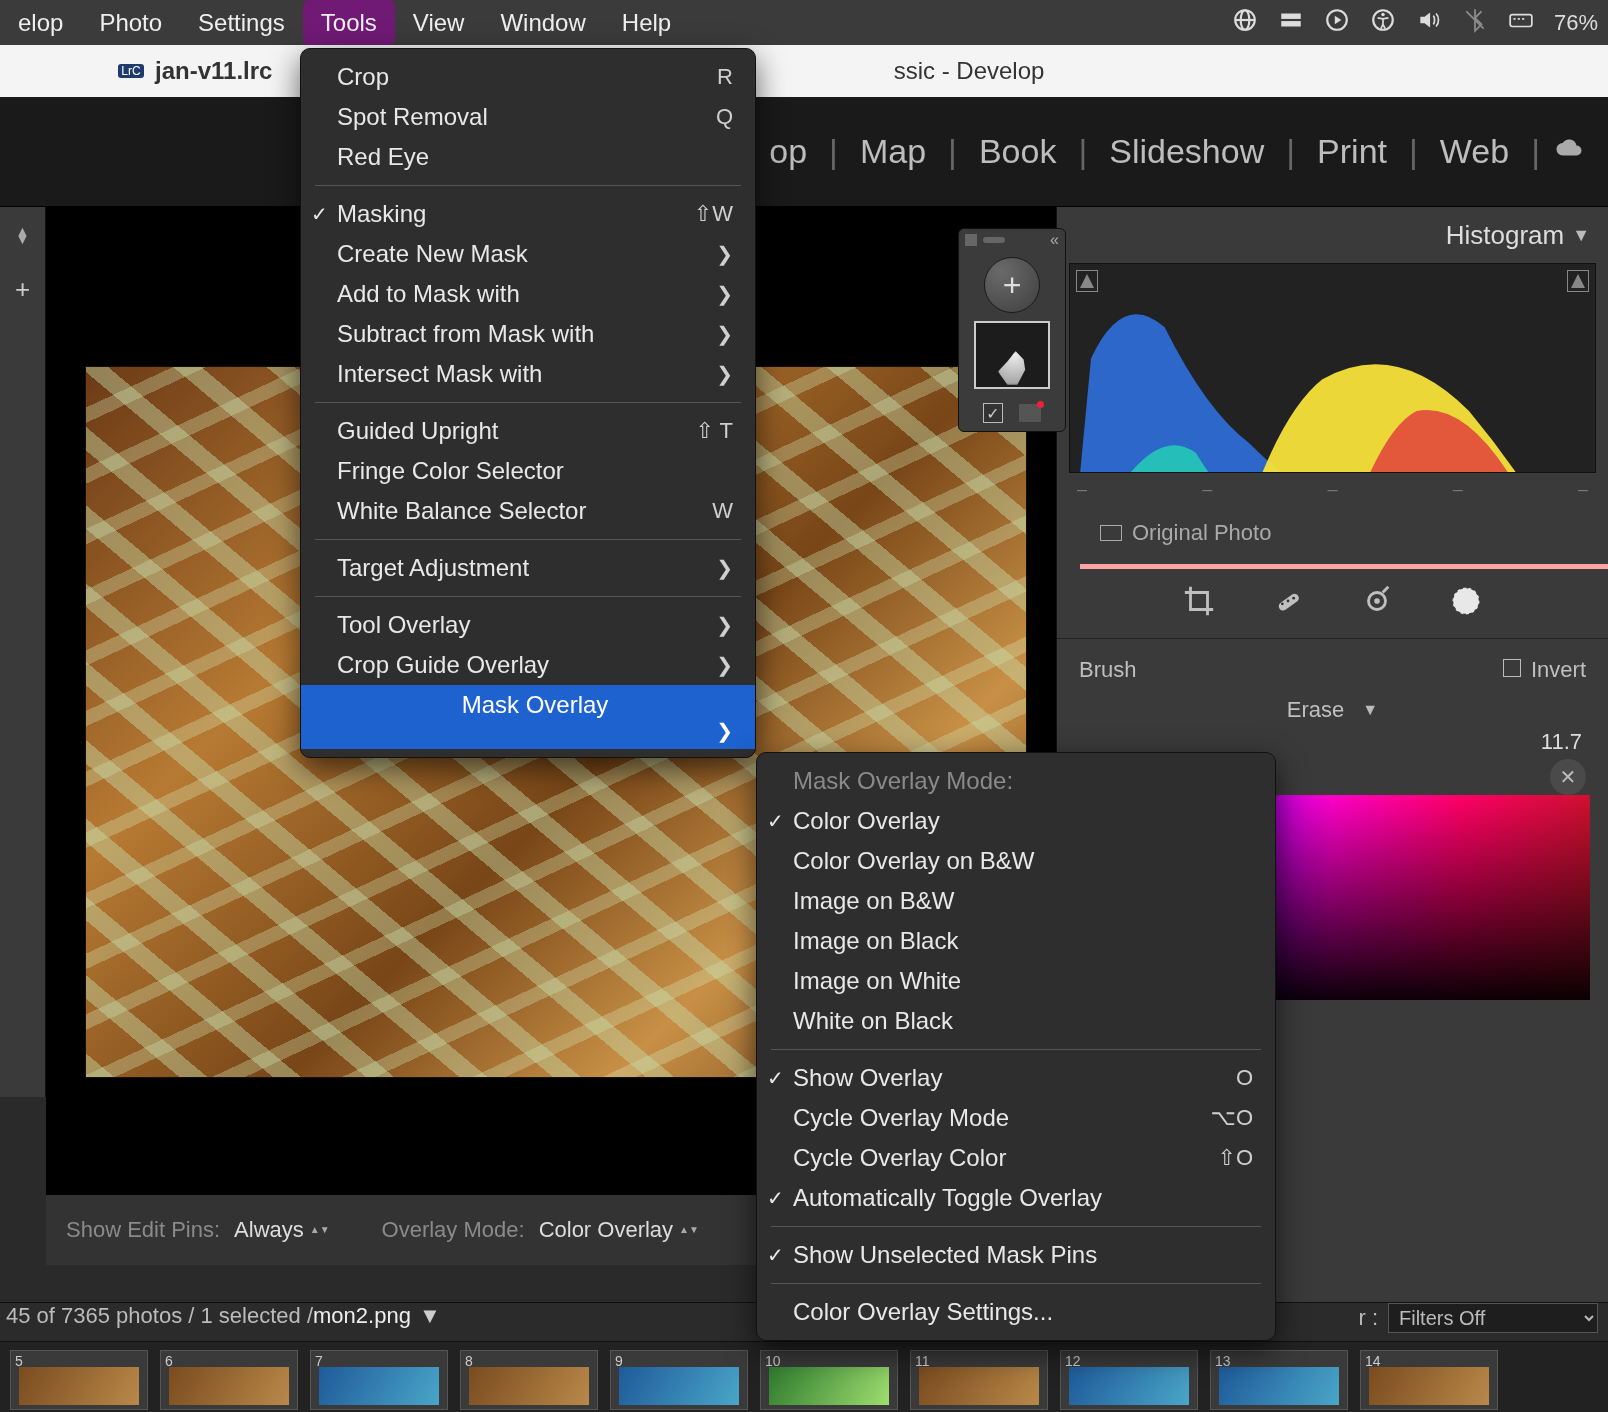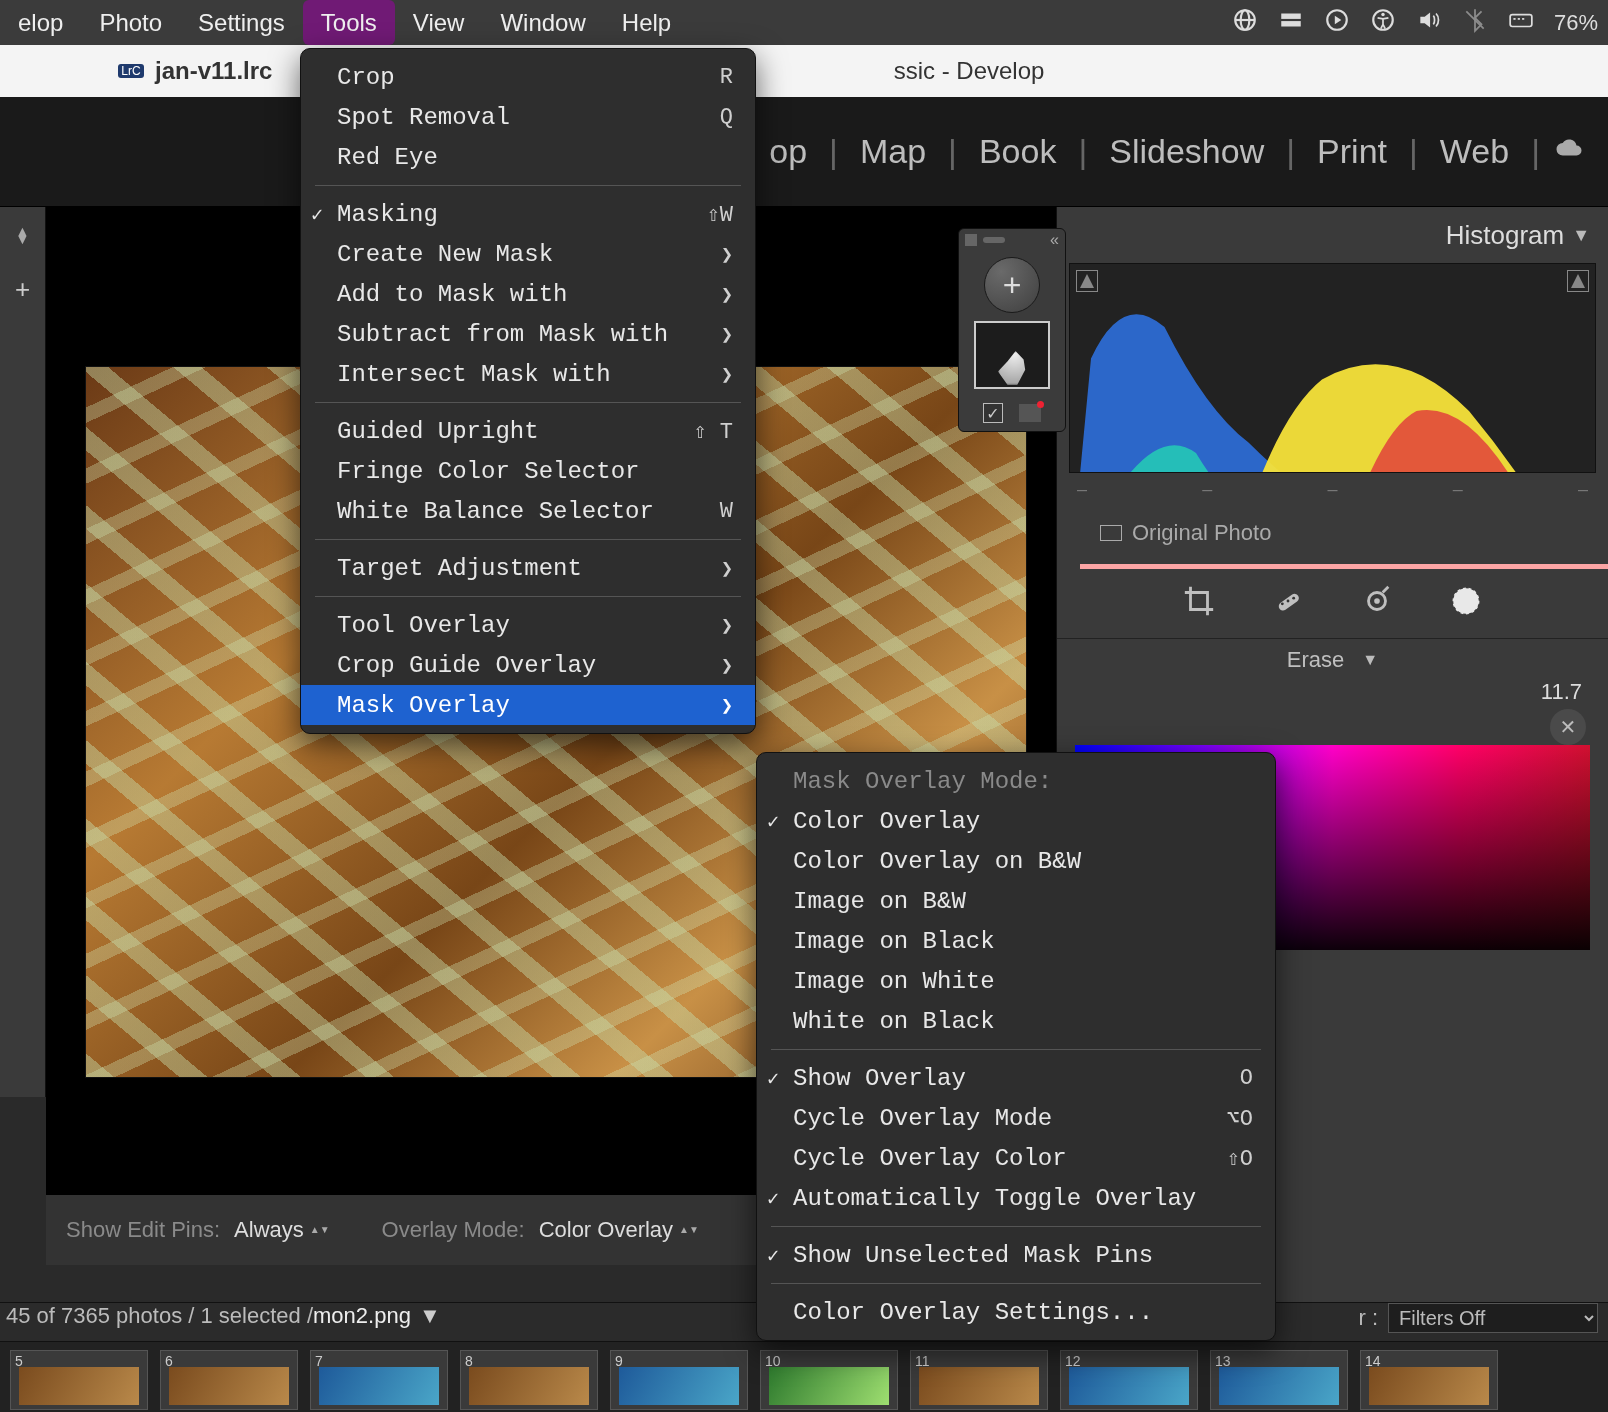"Crop" .menu { font-family: Liberation Mono, monospace -> none }
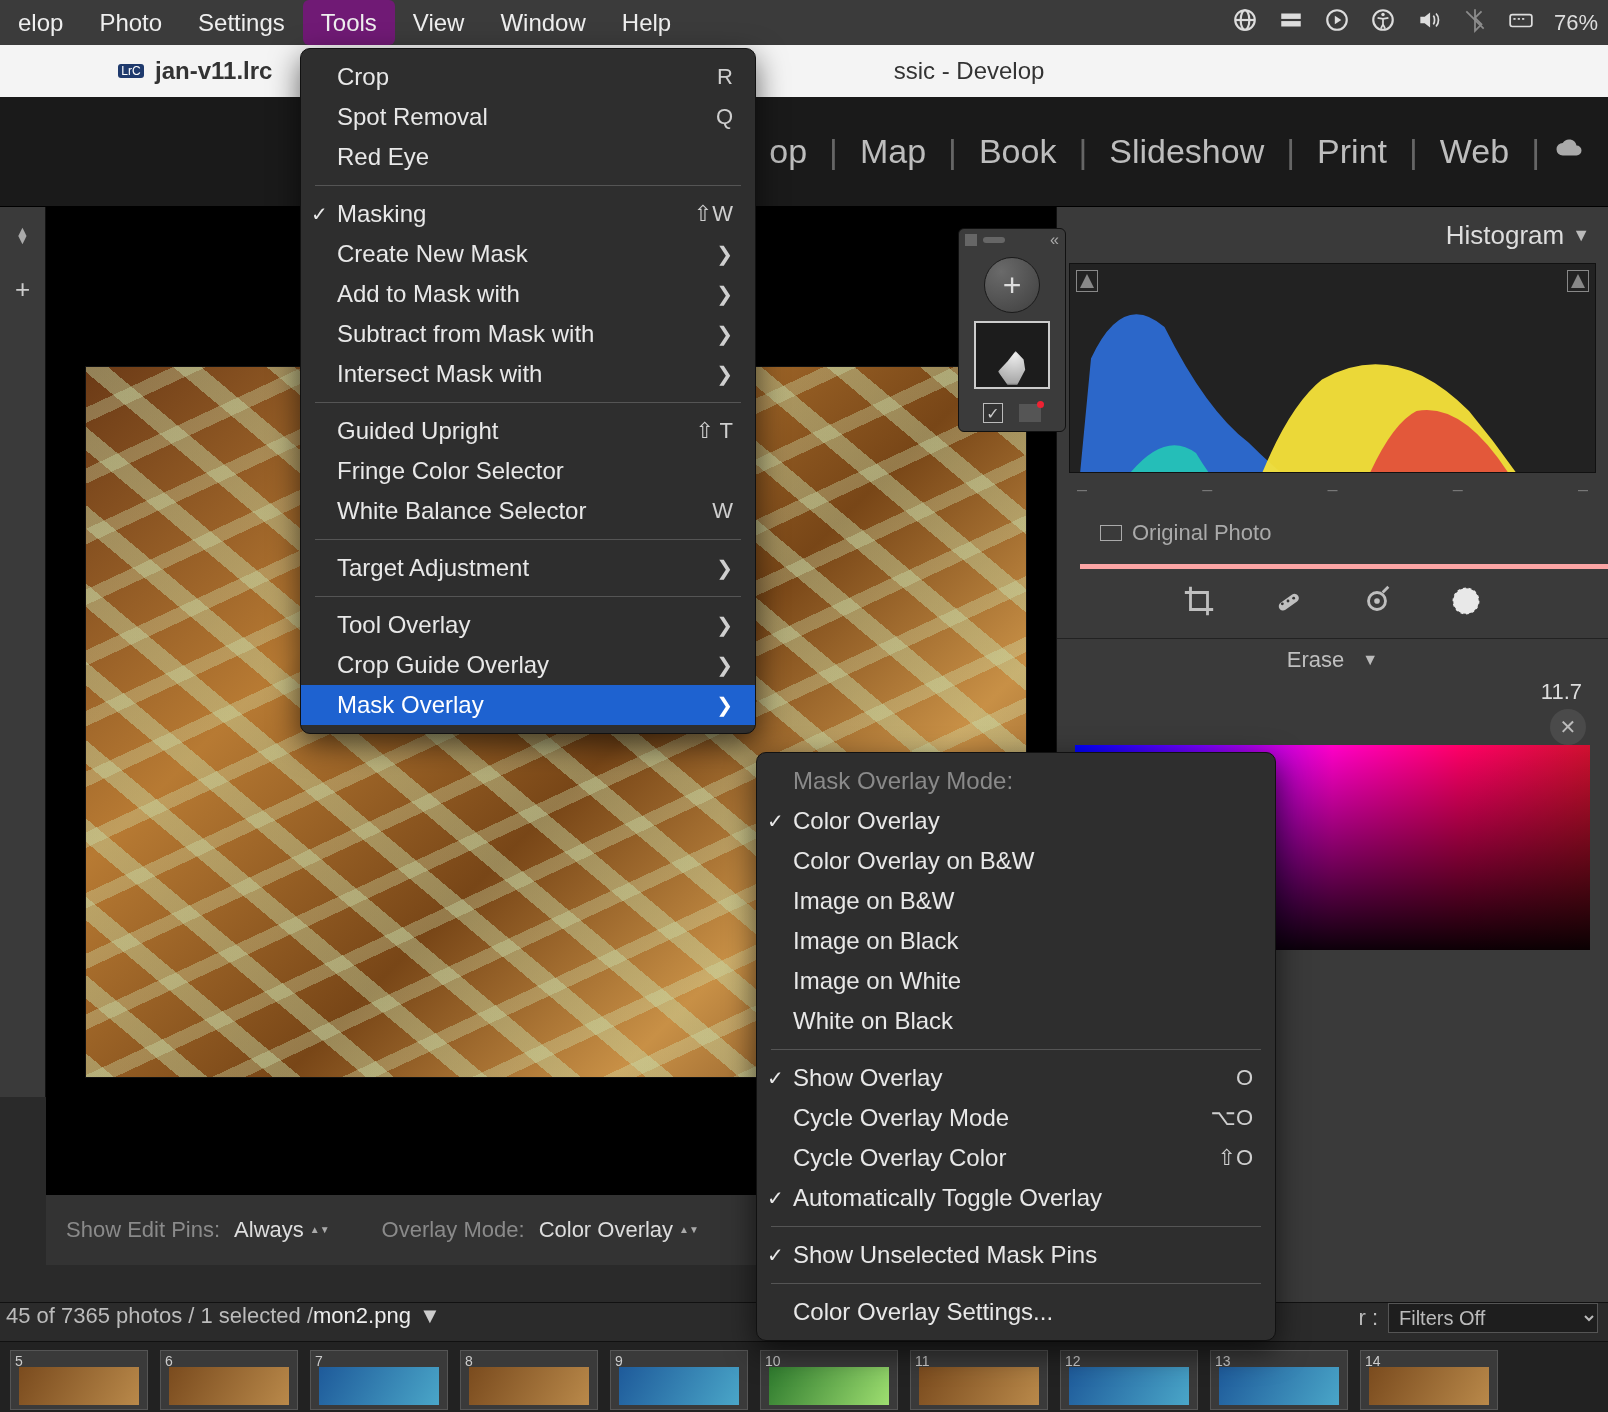"Brush" div.brush-row { html: none -> <div> <span>Brush</span> <span><span></span><span>Invert</span></span> </div> }
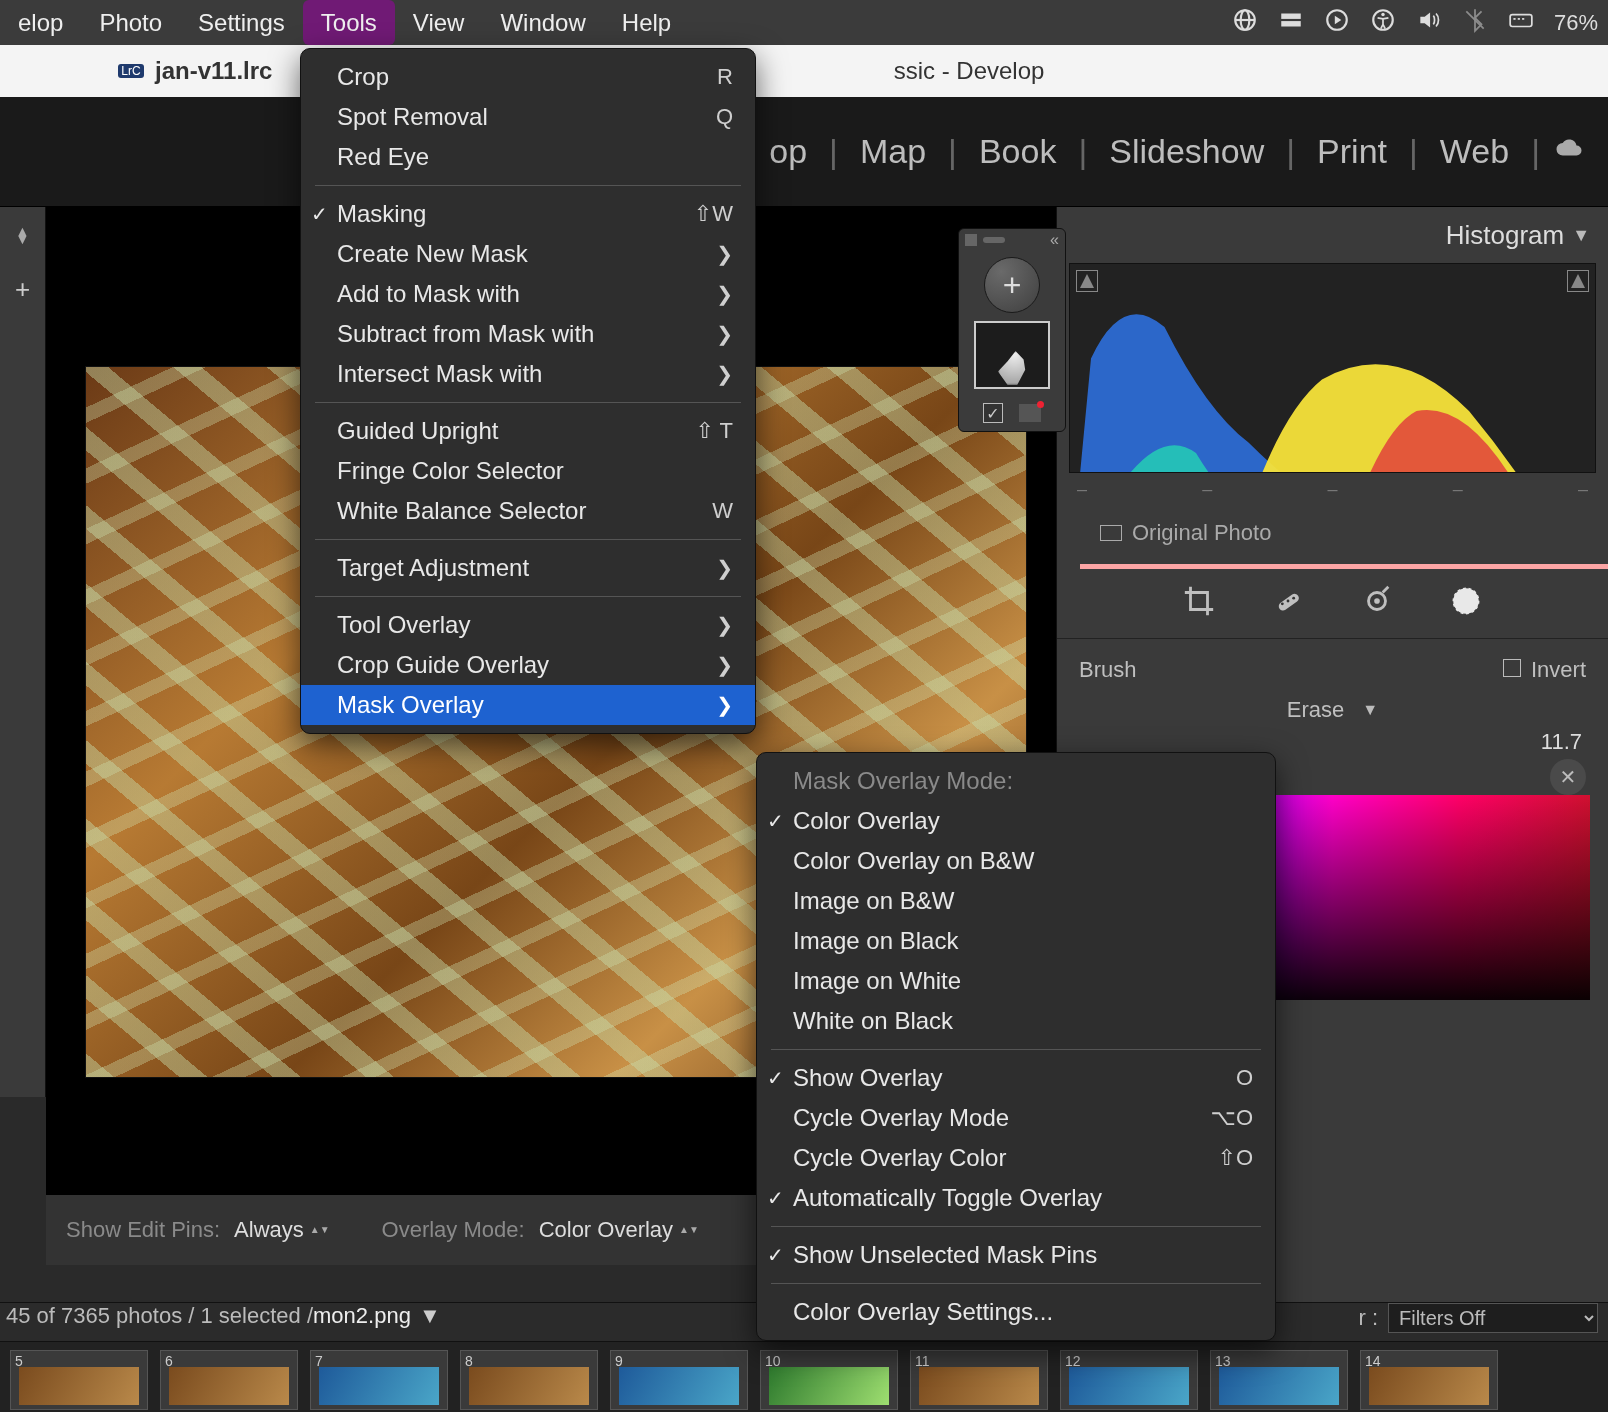"Mask Overlay" .menu .row.highlight { flex-direction: none -> column }
